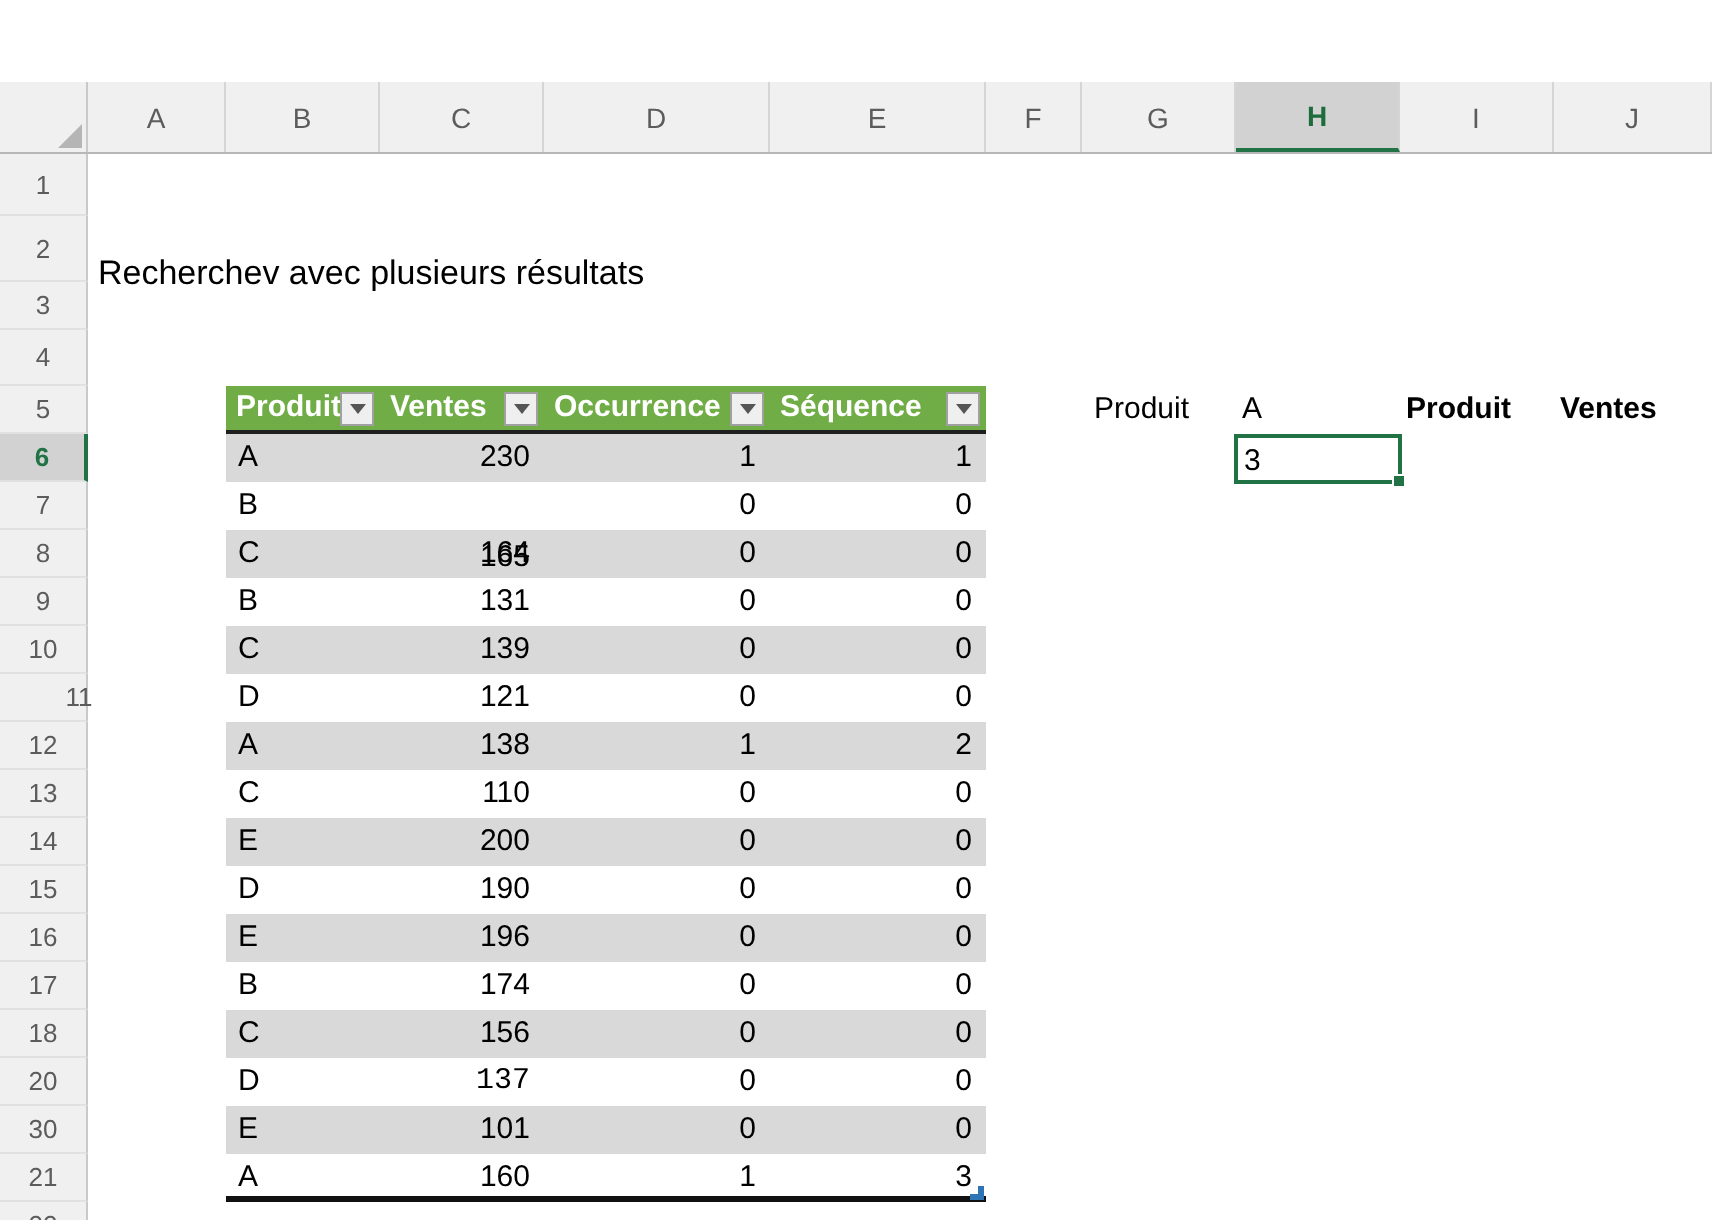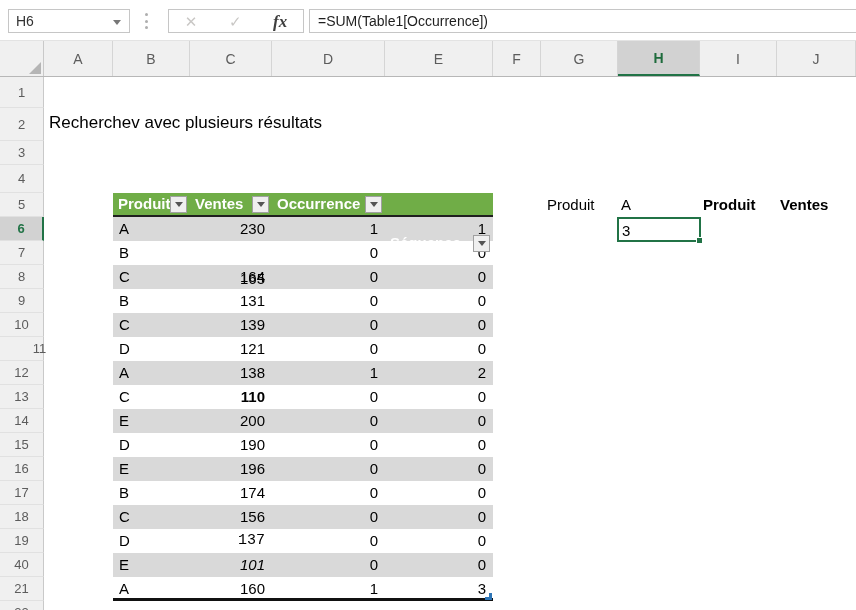"H6" div.fstrip { html: <div> <div> <span>H6</span> <span></span> </div> <div> <i></i> <i></i> <i></i> </div> <div> <span>✕</span> <span>✓</span> <span>fx</span> </div> <div> <span>=SUM(Table1[Occurrence])</span> </div> </div> -> none }
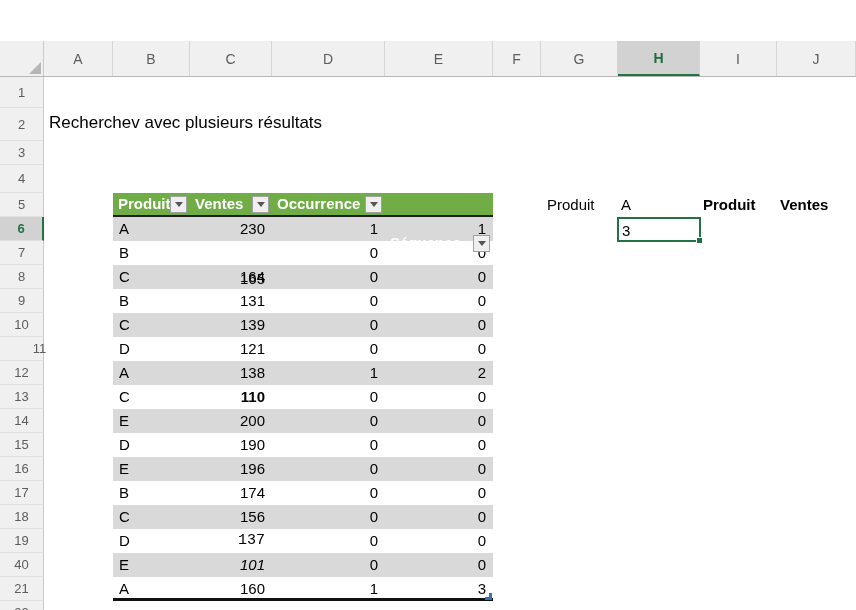"Recherchev avec plusieurs résultats" .subtitle { top: 29px -> 43px }
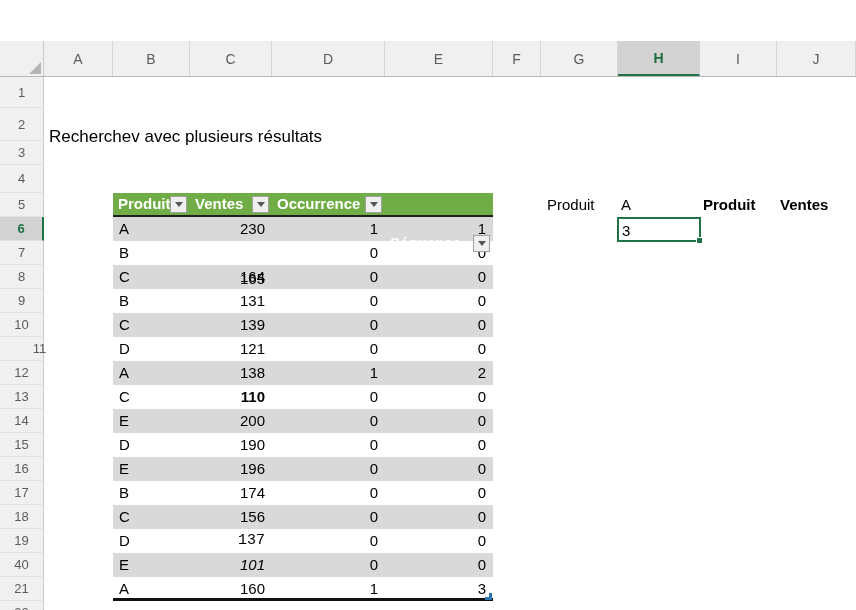"Séquence" div.t-hcell { margin-top: 39px -> none }
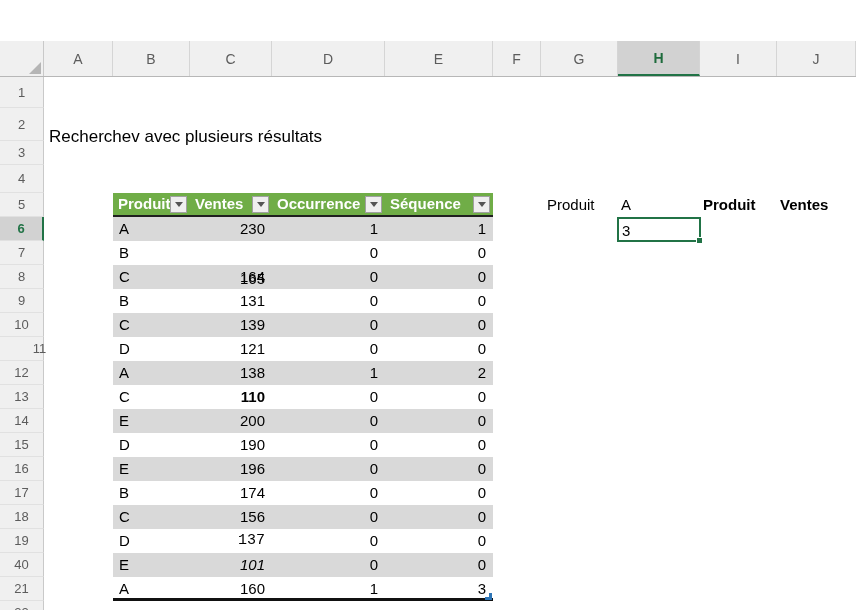"110" div.t-cell { font-weight: bold -> none }
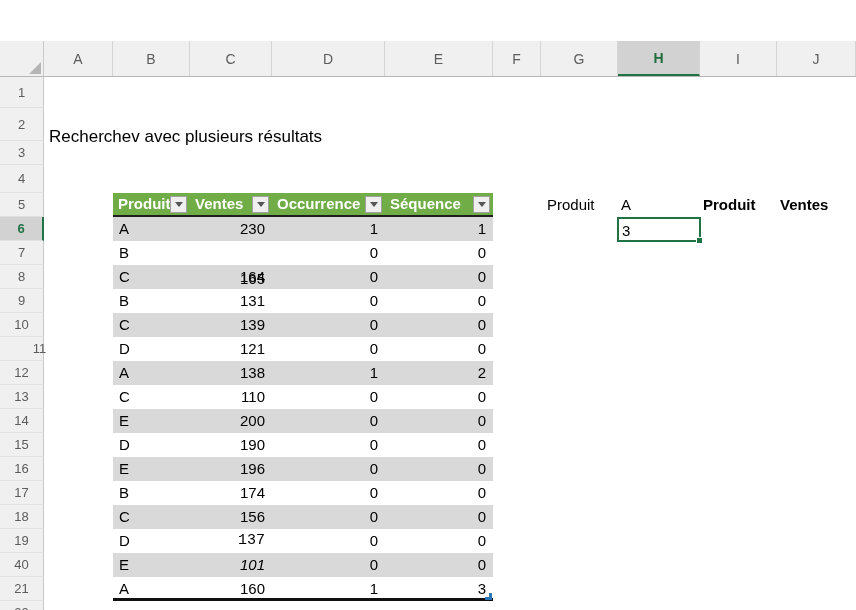"19" div.row-h { text: 19 -> 20 }
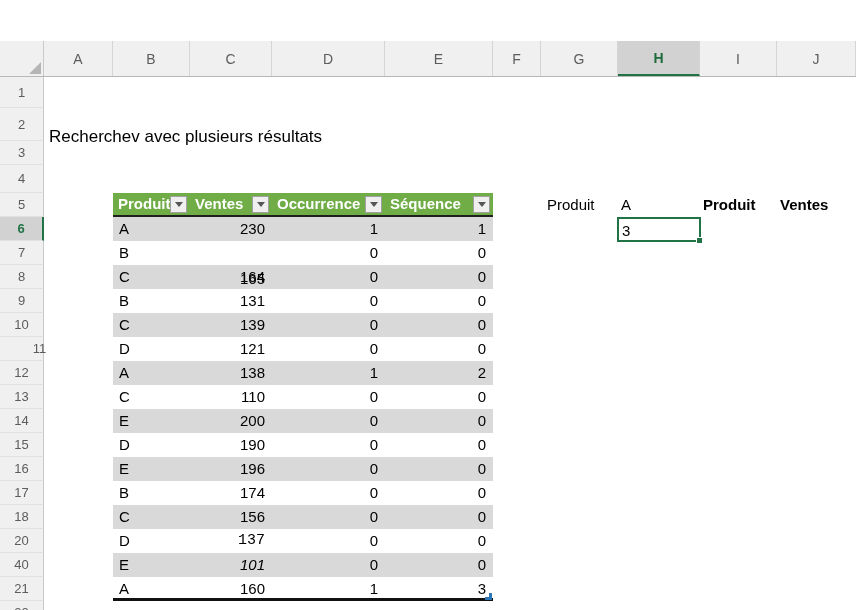"40" div.row-h { text: 40 -> 30 }
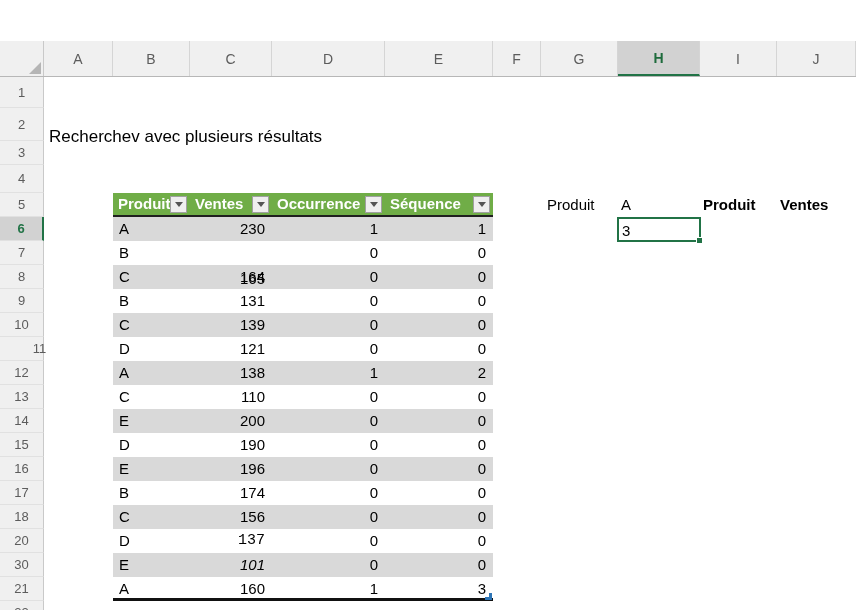"101" div.t-cell { font-style: italic -> none }
